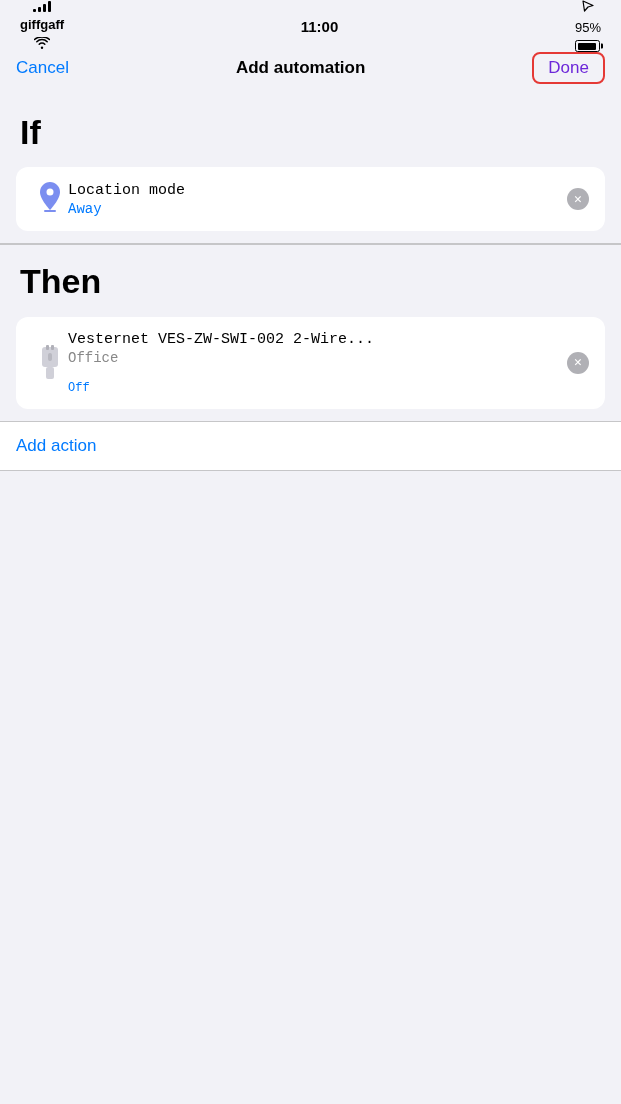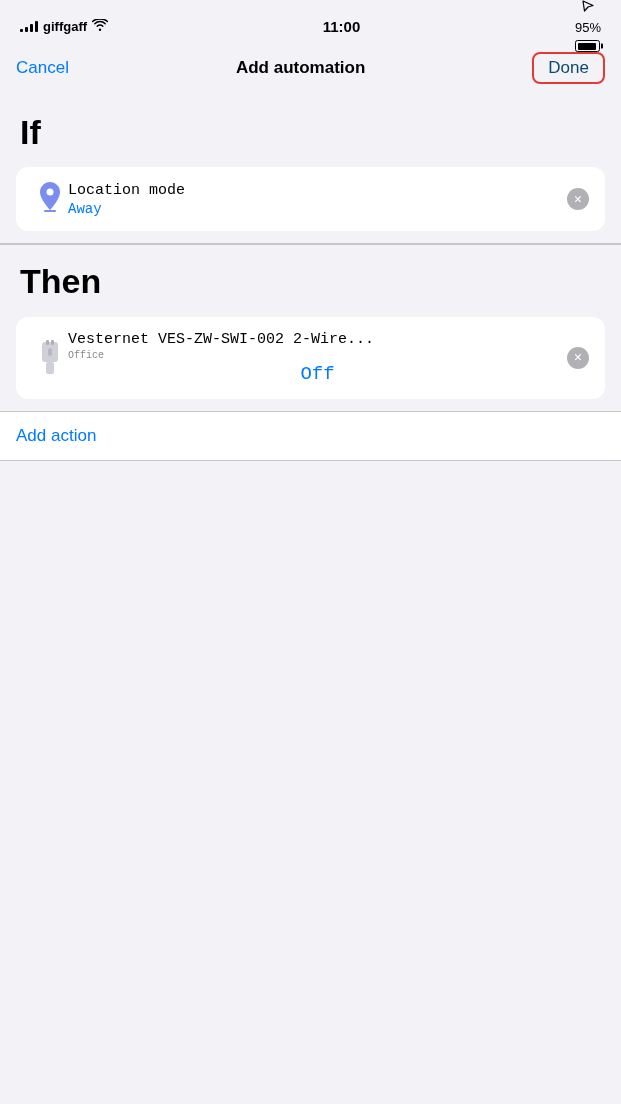"giffgaff" .status-left { flex-direction: none -> column }
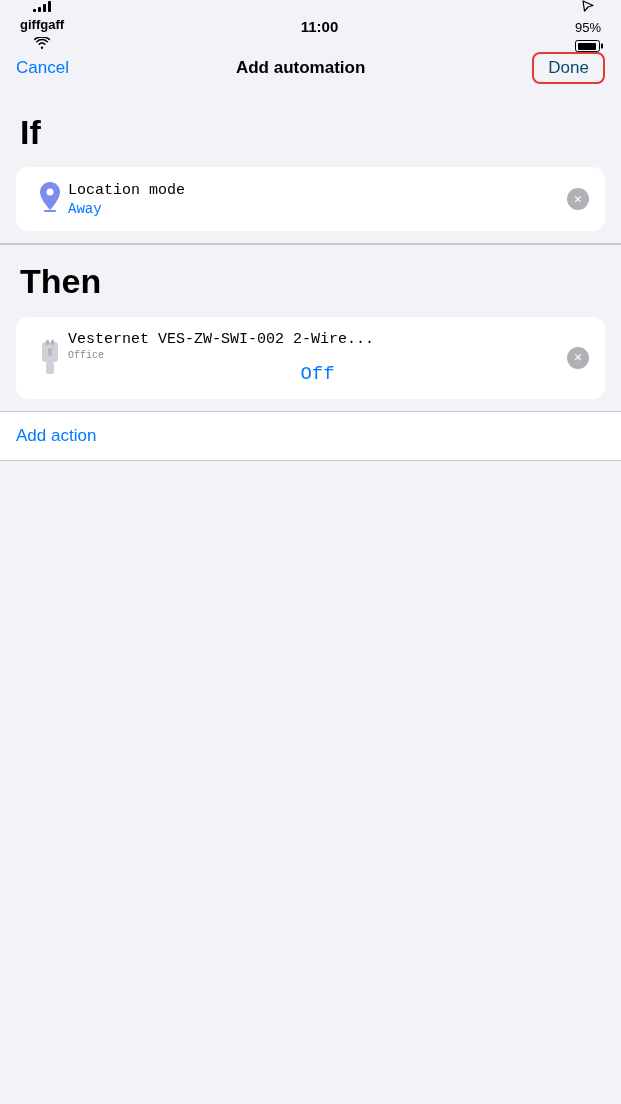"Done" .nav-done { color: #0c4a6e -> #6d28d9 }
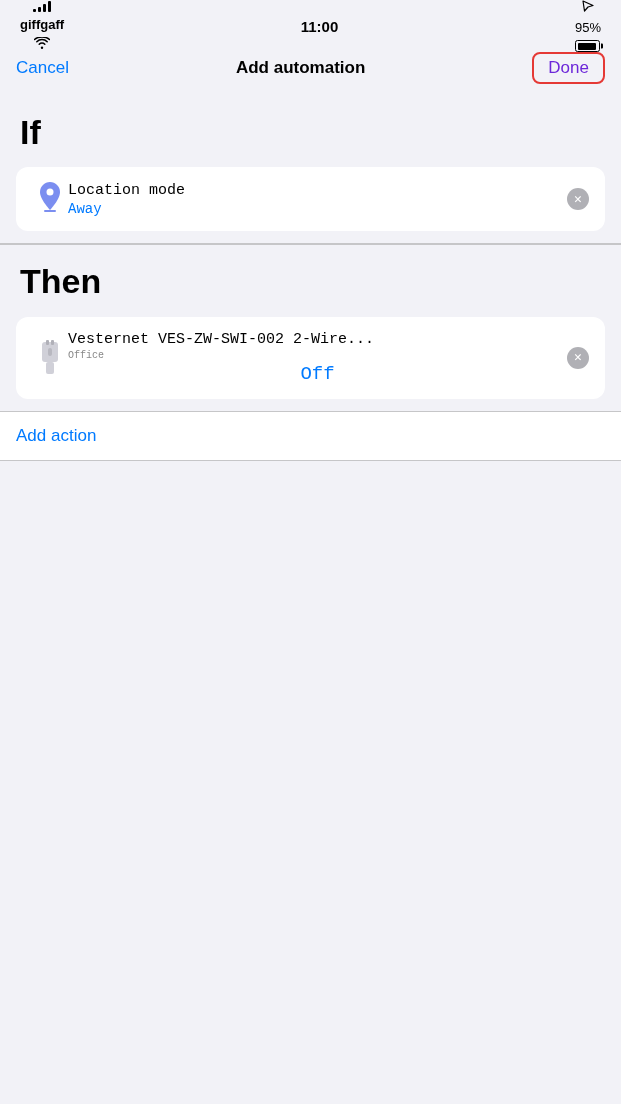"Office" .then-card .card-room { font-size: 10px -> 14px; margin-bottom: 2px -> 15px }
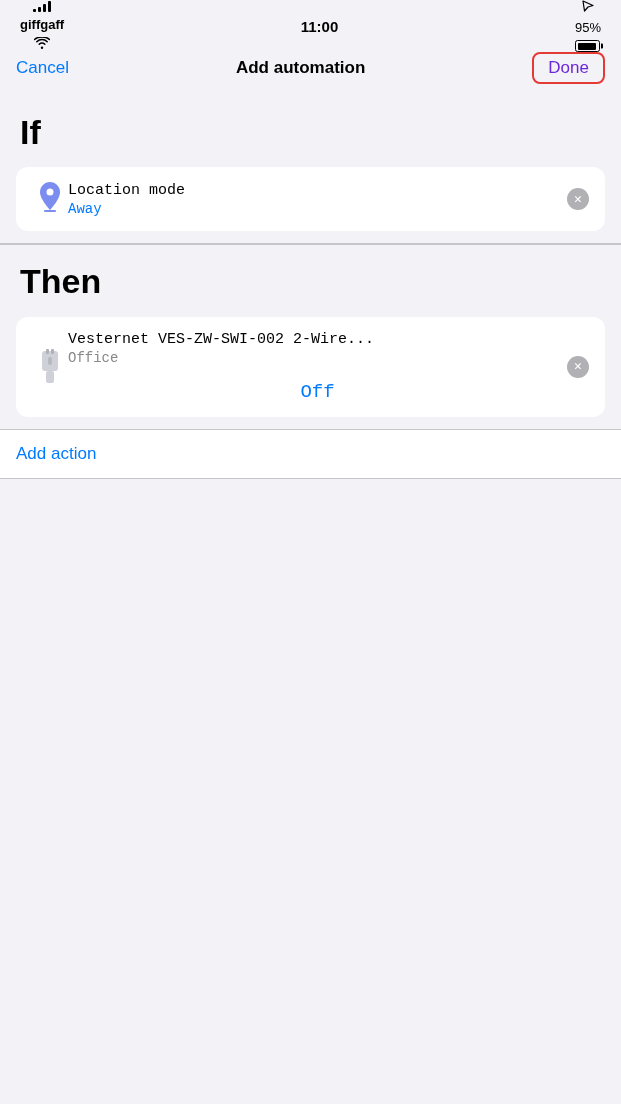"Off" .then-card .card-state { font-size: 19px -> 12px; text-align: center -> none }
